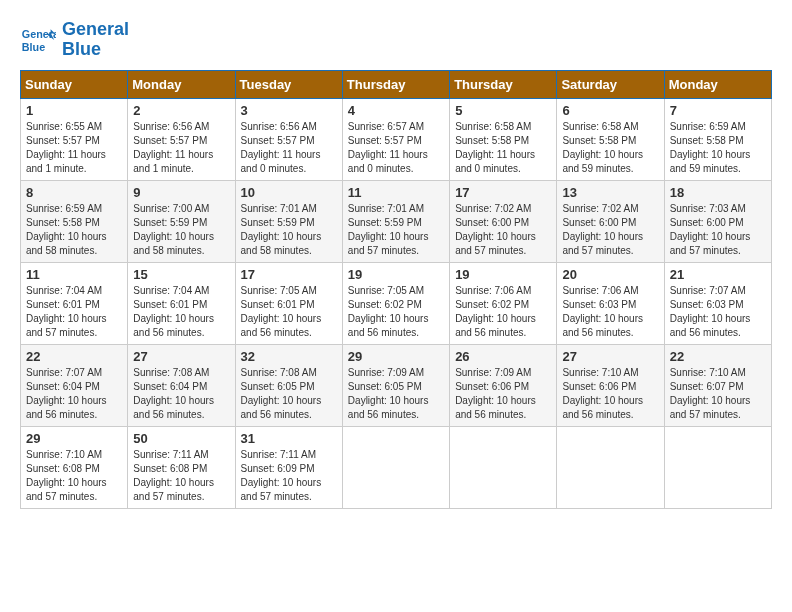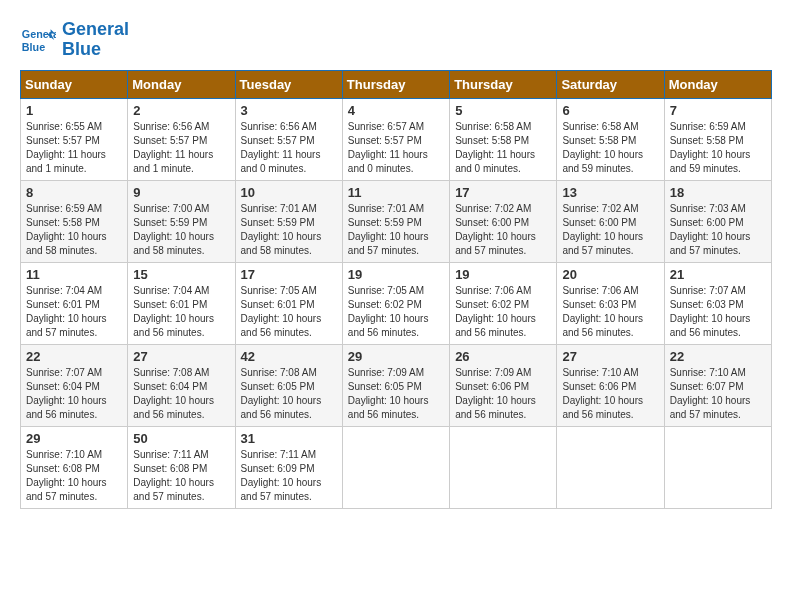"42" span.day-num { text: 42 -> 32 }
